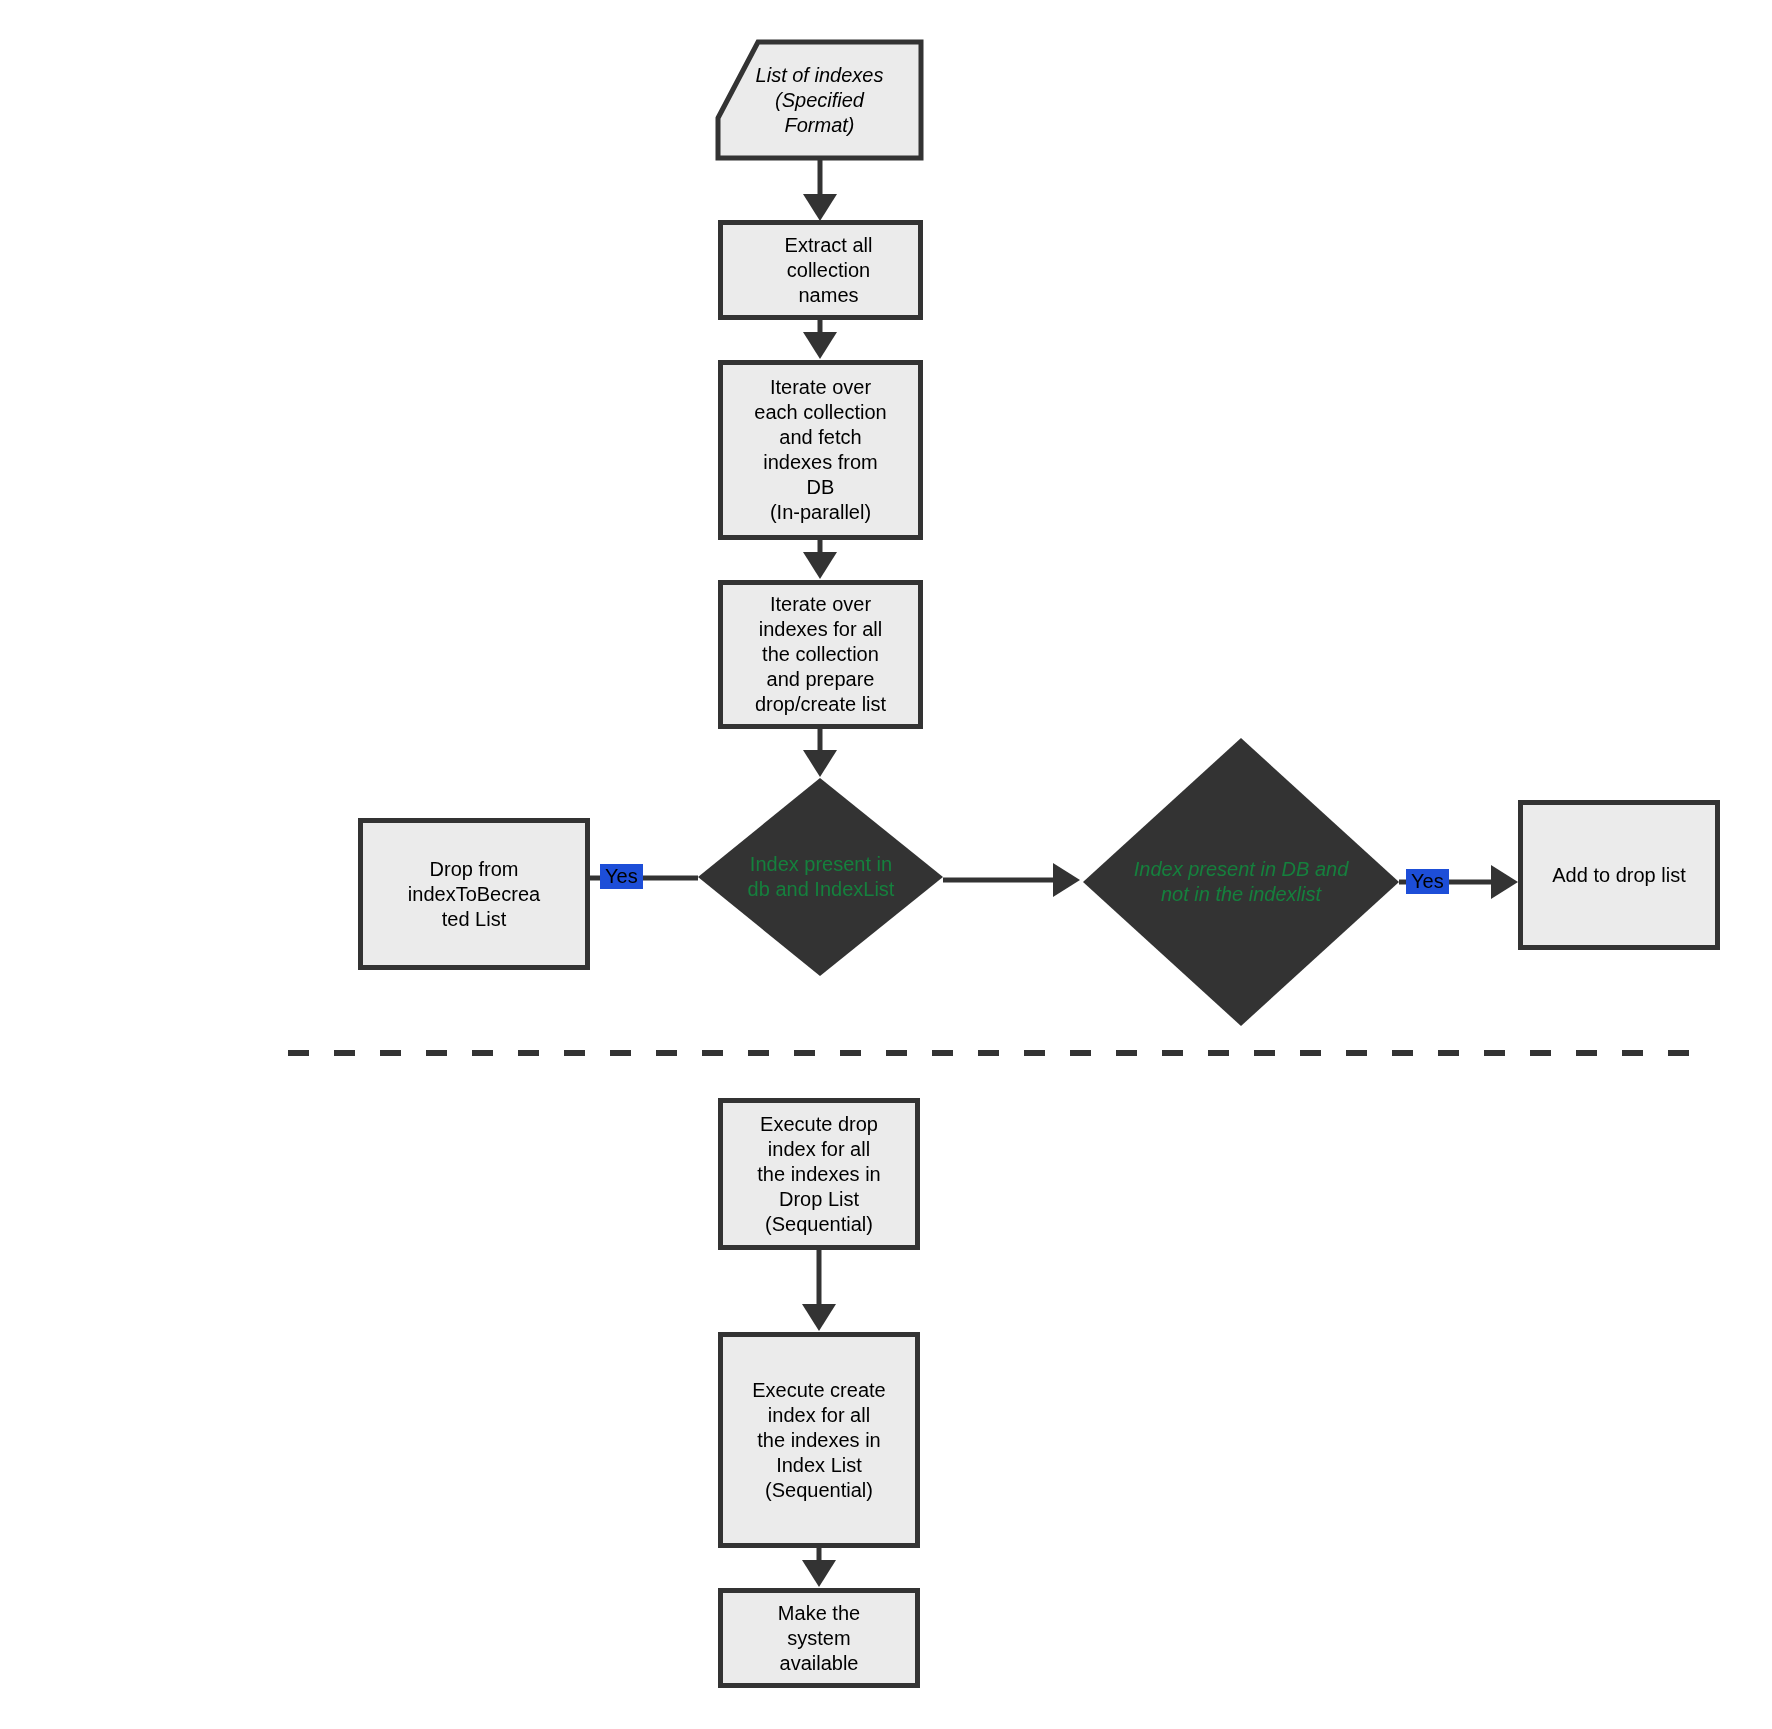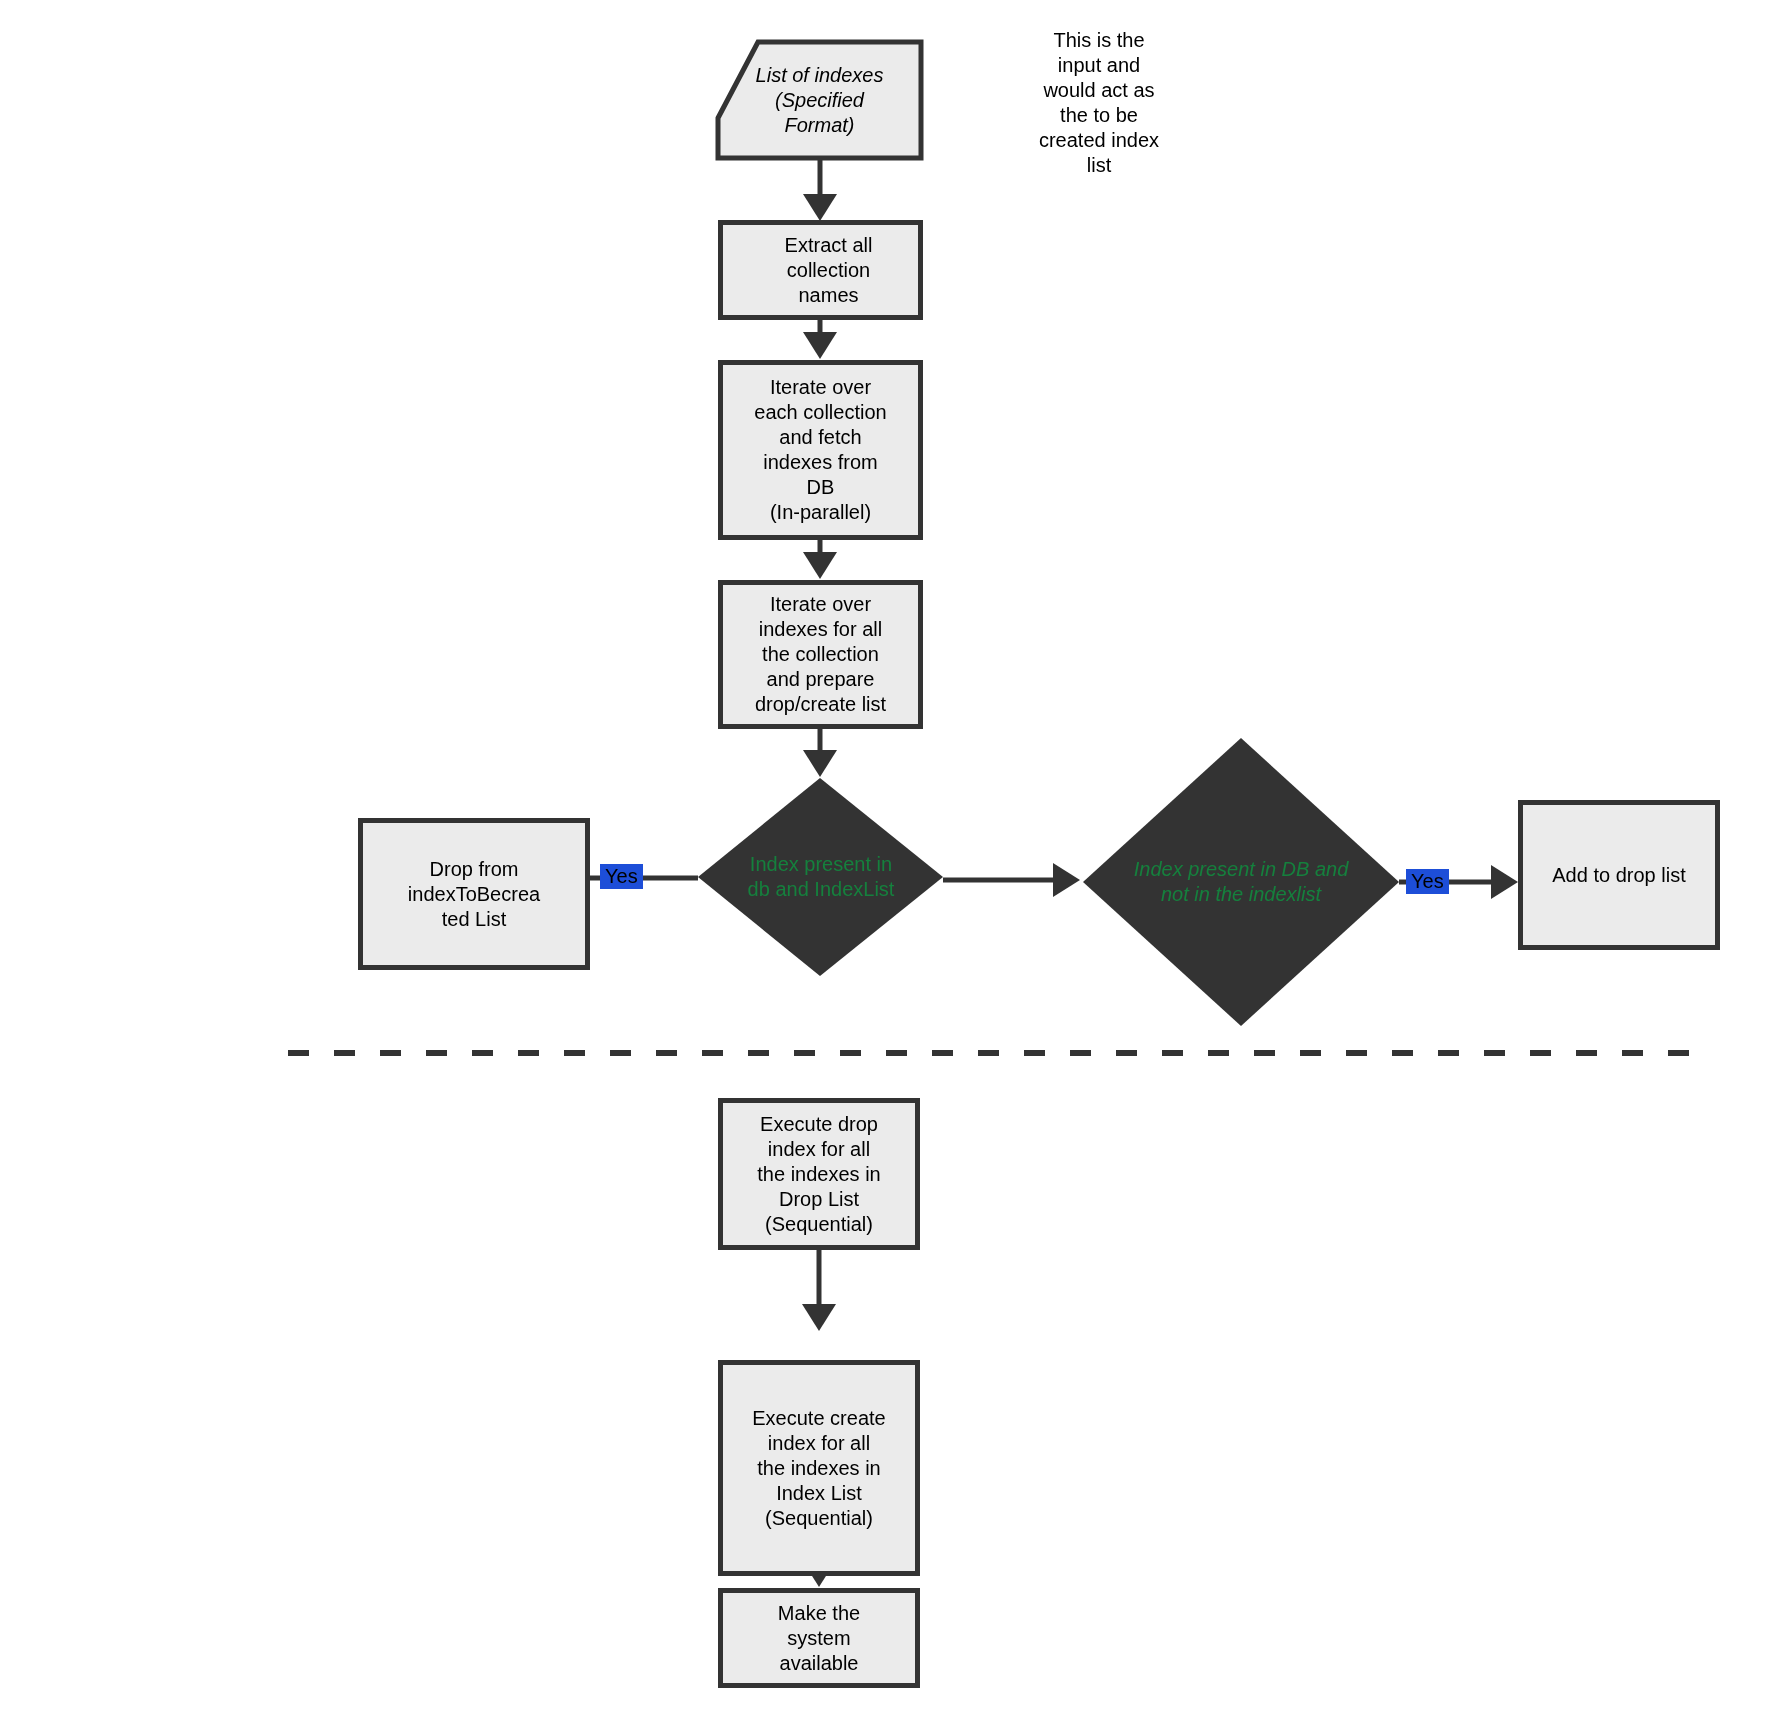"This is the" div.annotation { html: <div>This is the input and would act as the to be created index list</div> -> none }
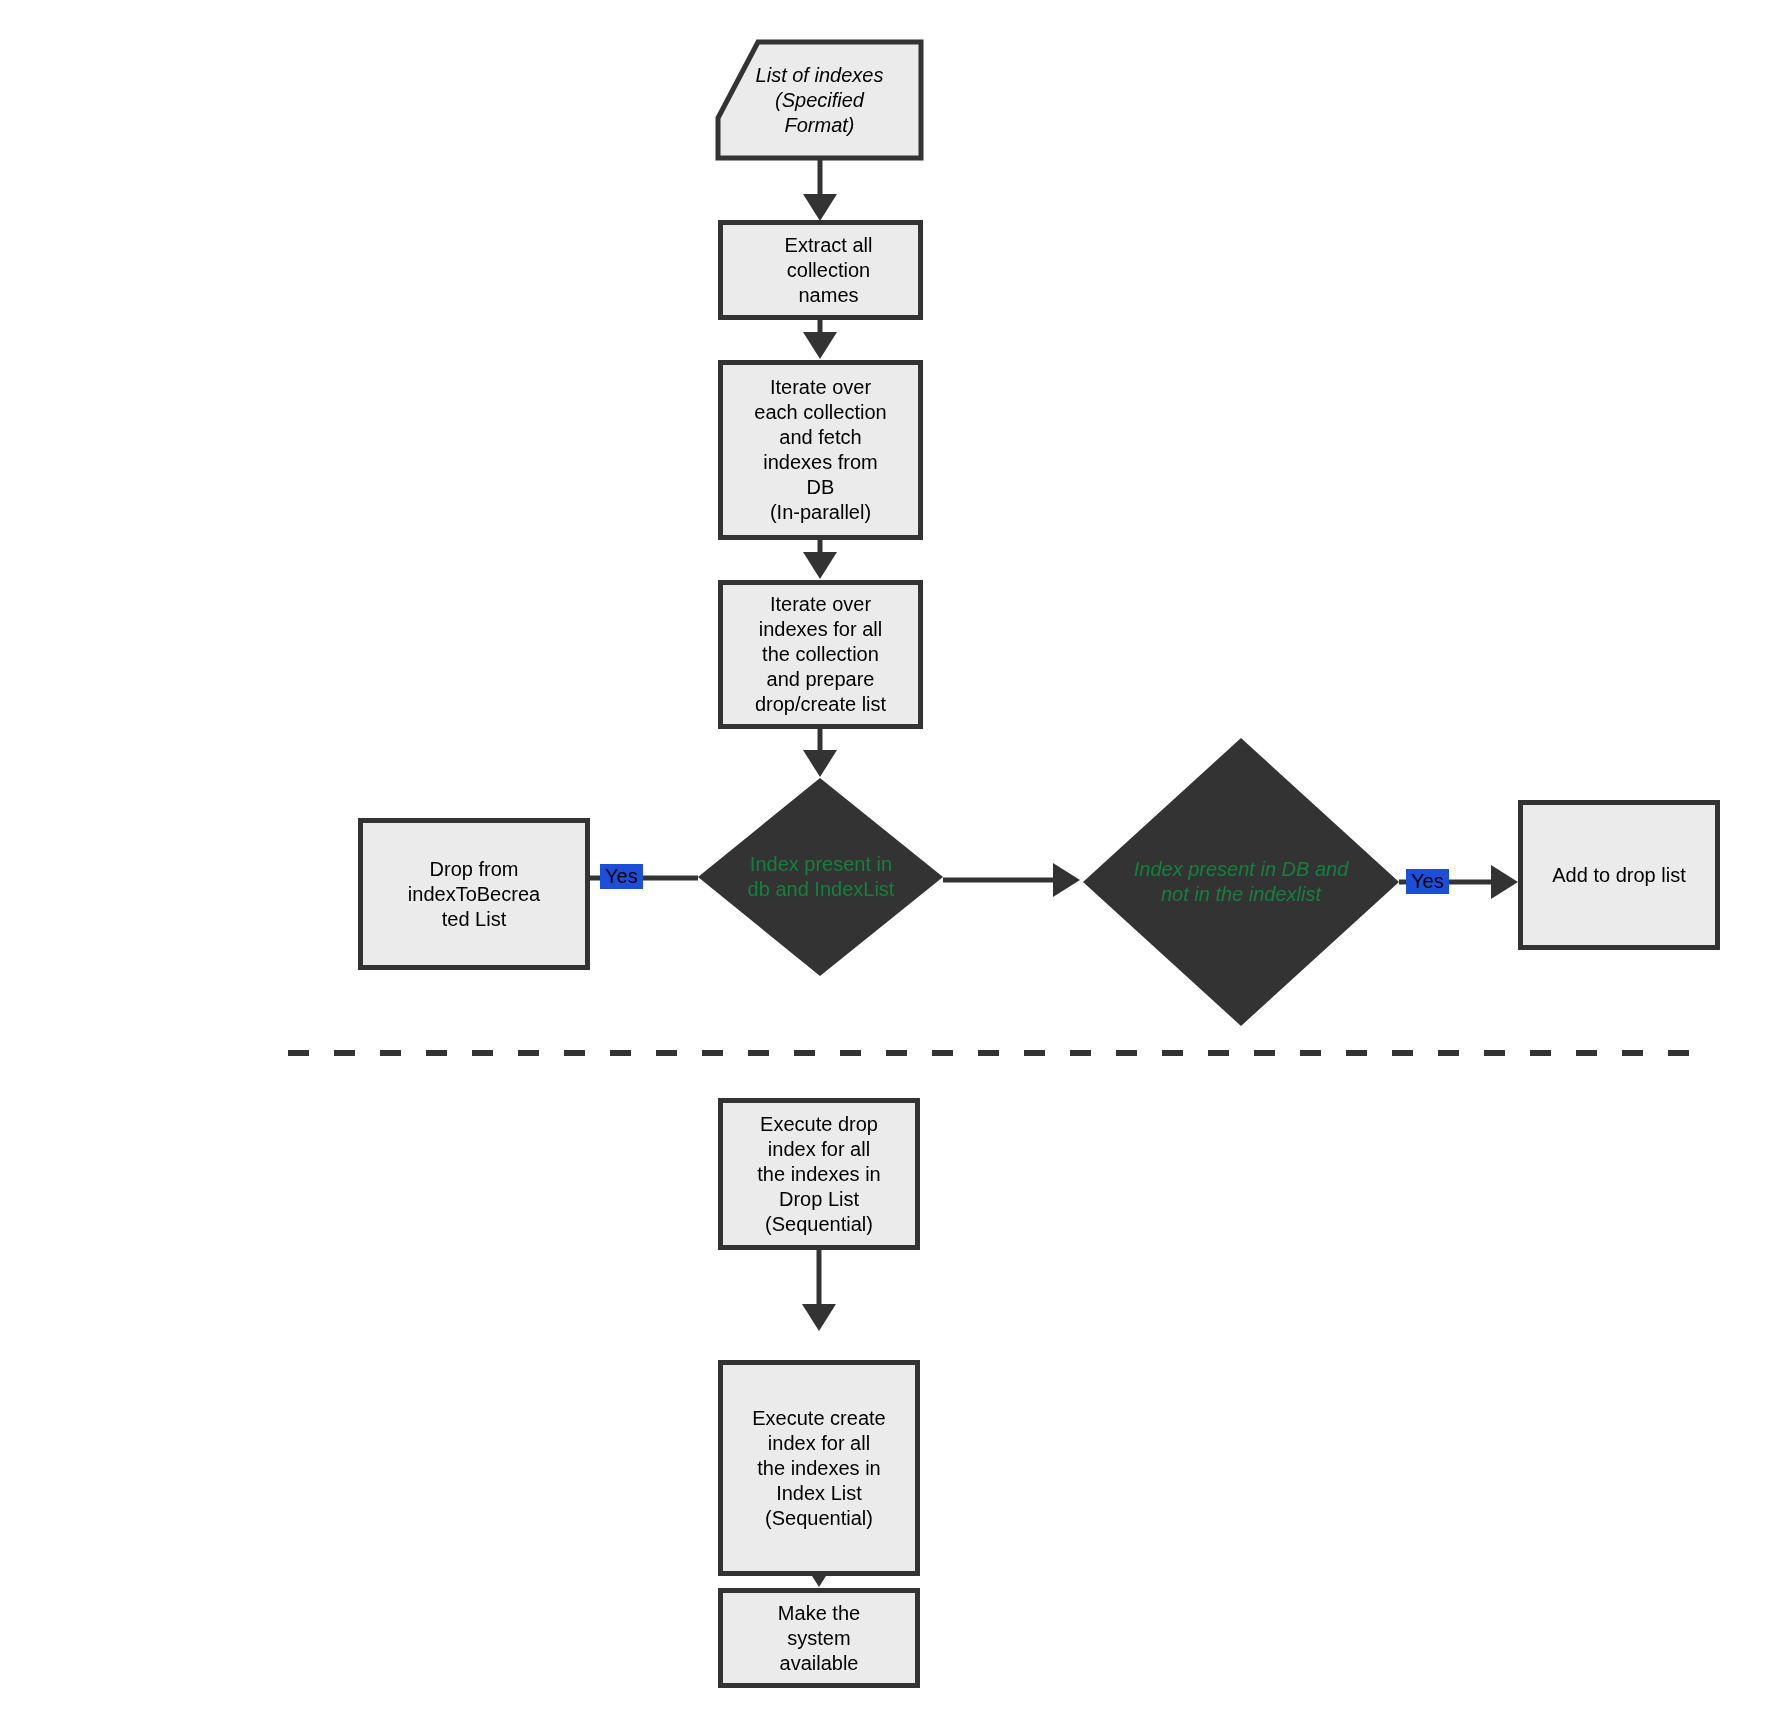"Execute create" div.node { margin-top: 28px -> none }
